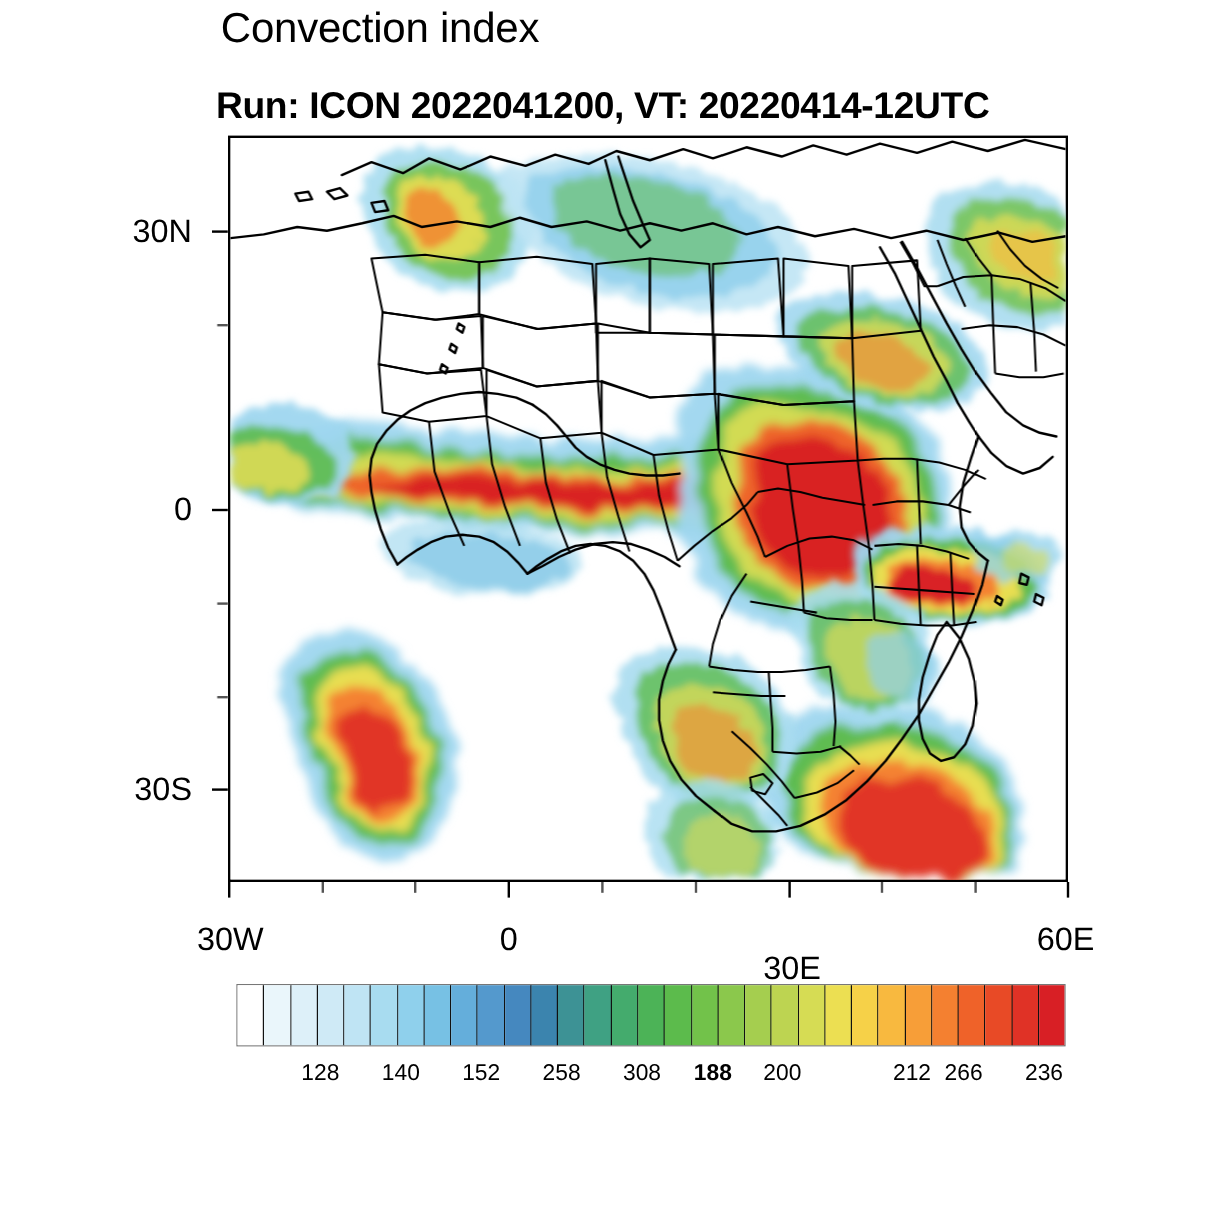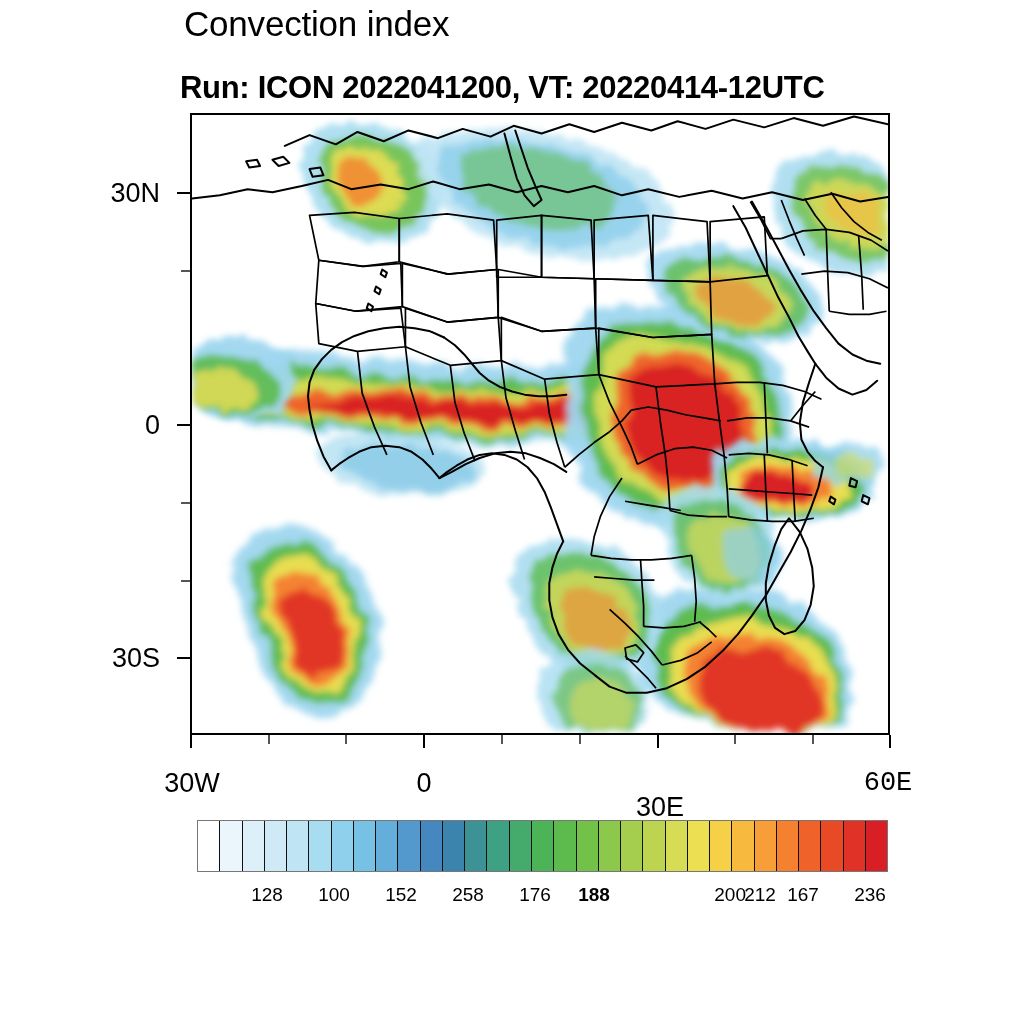"60E" div.xtick-label { font-family: Liberation Mono, monospace -> none }
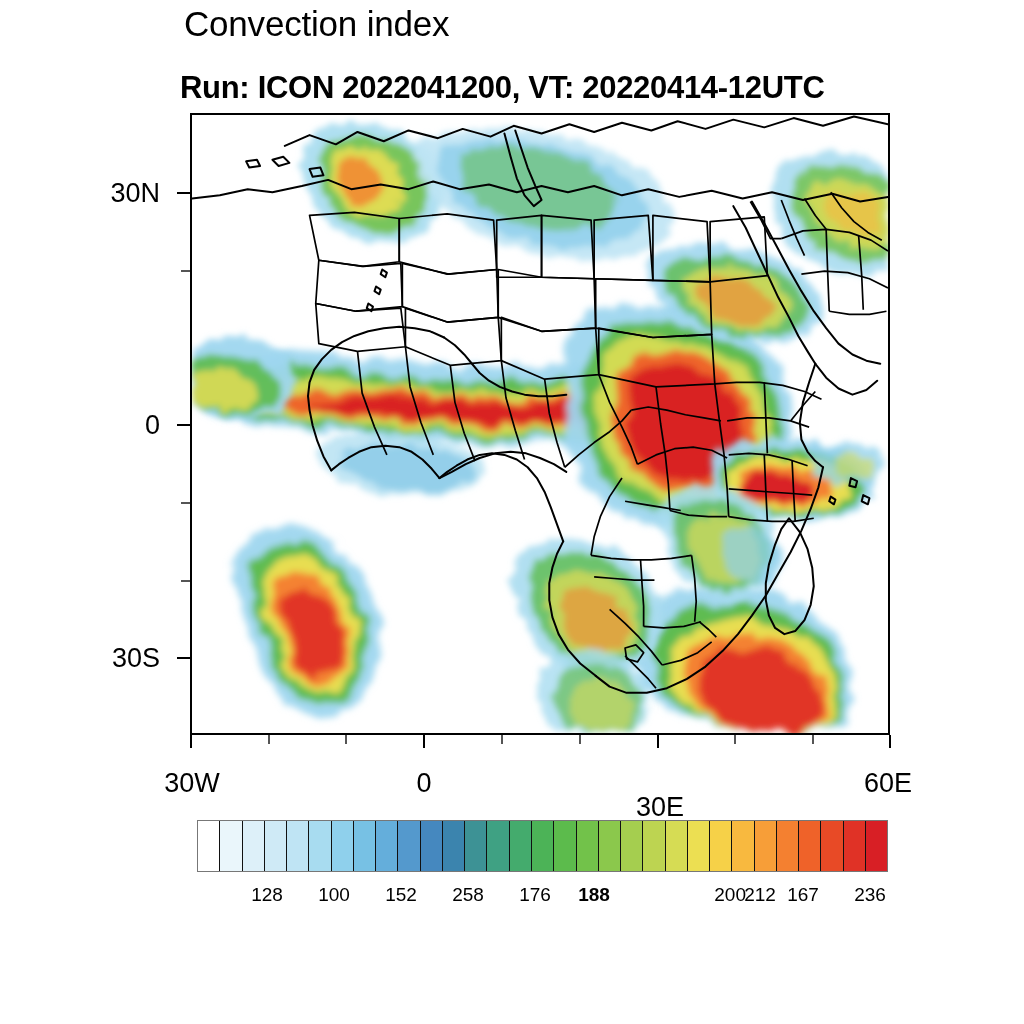"100" div.cbar-label { text: 100 -> 140 }
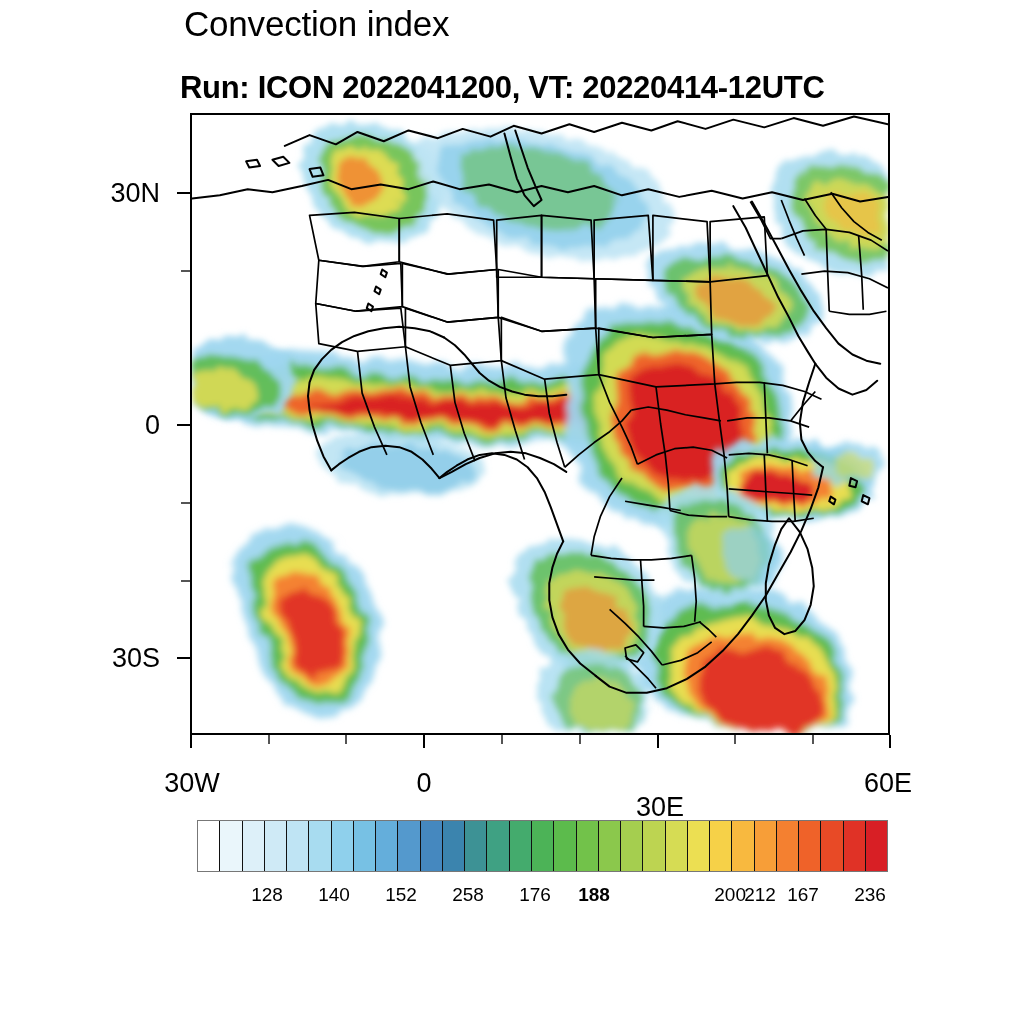"176" div.cbar-label { text: 176 -> 308 }
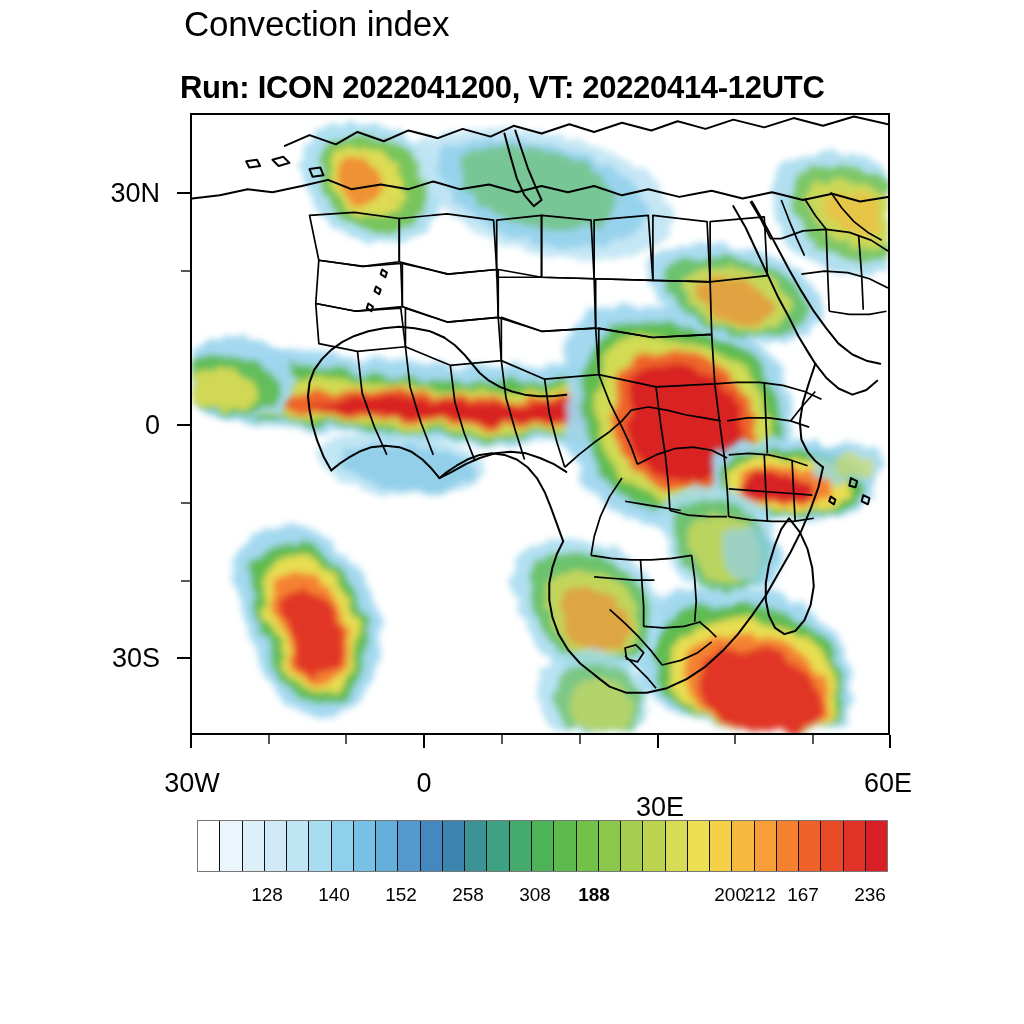"200" div.cbar-label { left: 686px -> 652px; text-align: right -> none }
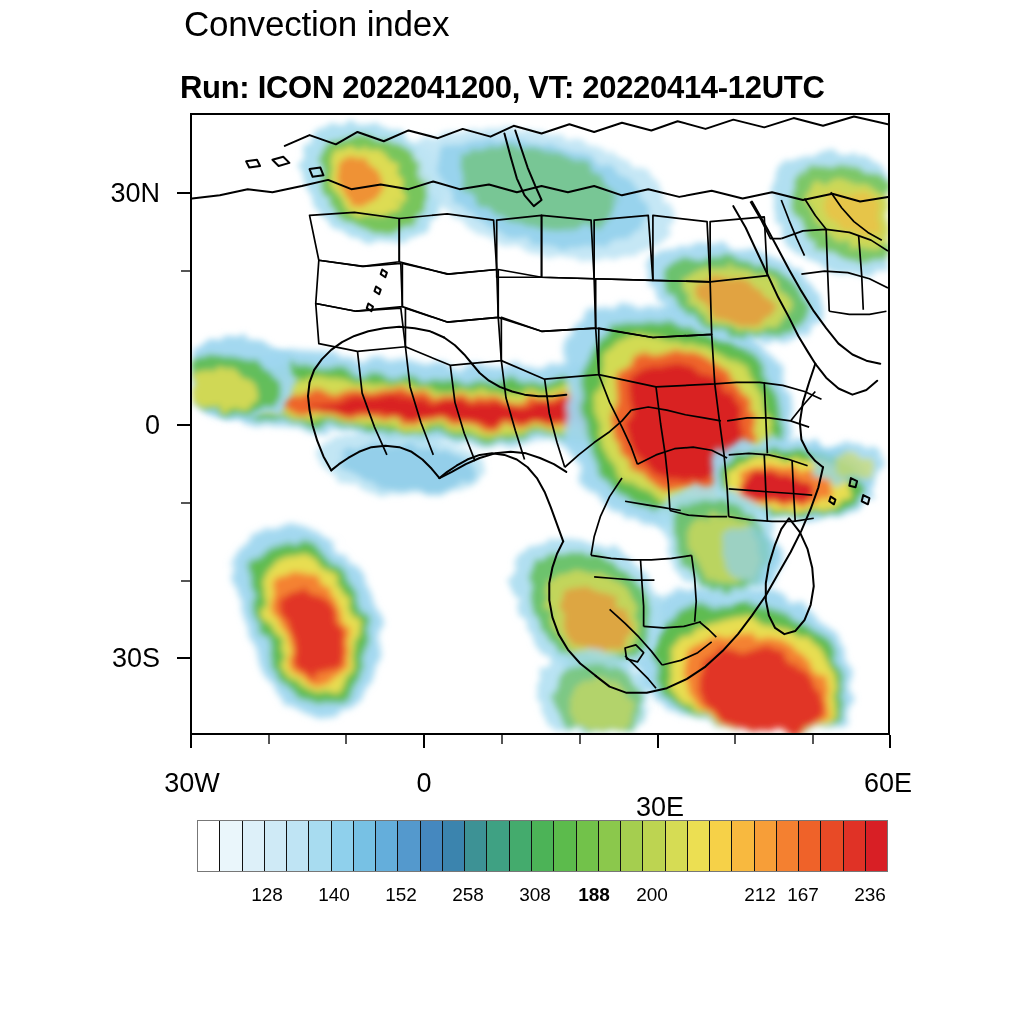"167" div.cbar-label { text: 167 -> 266 }
